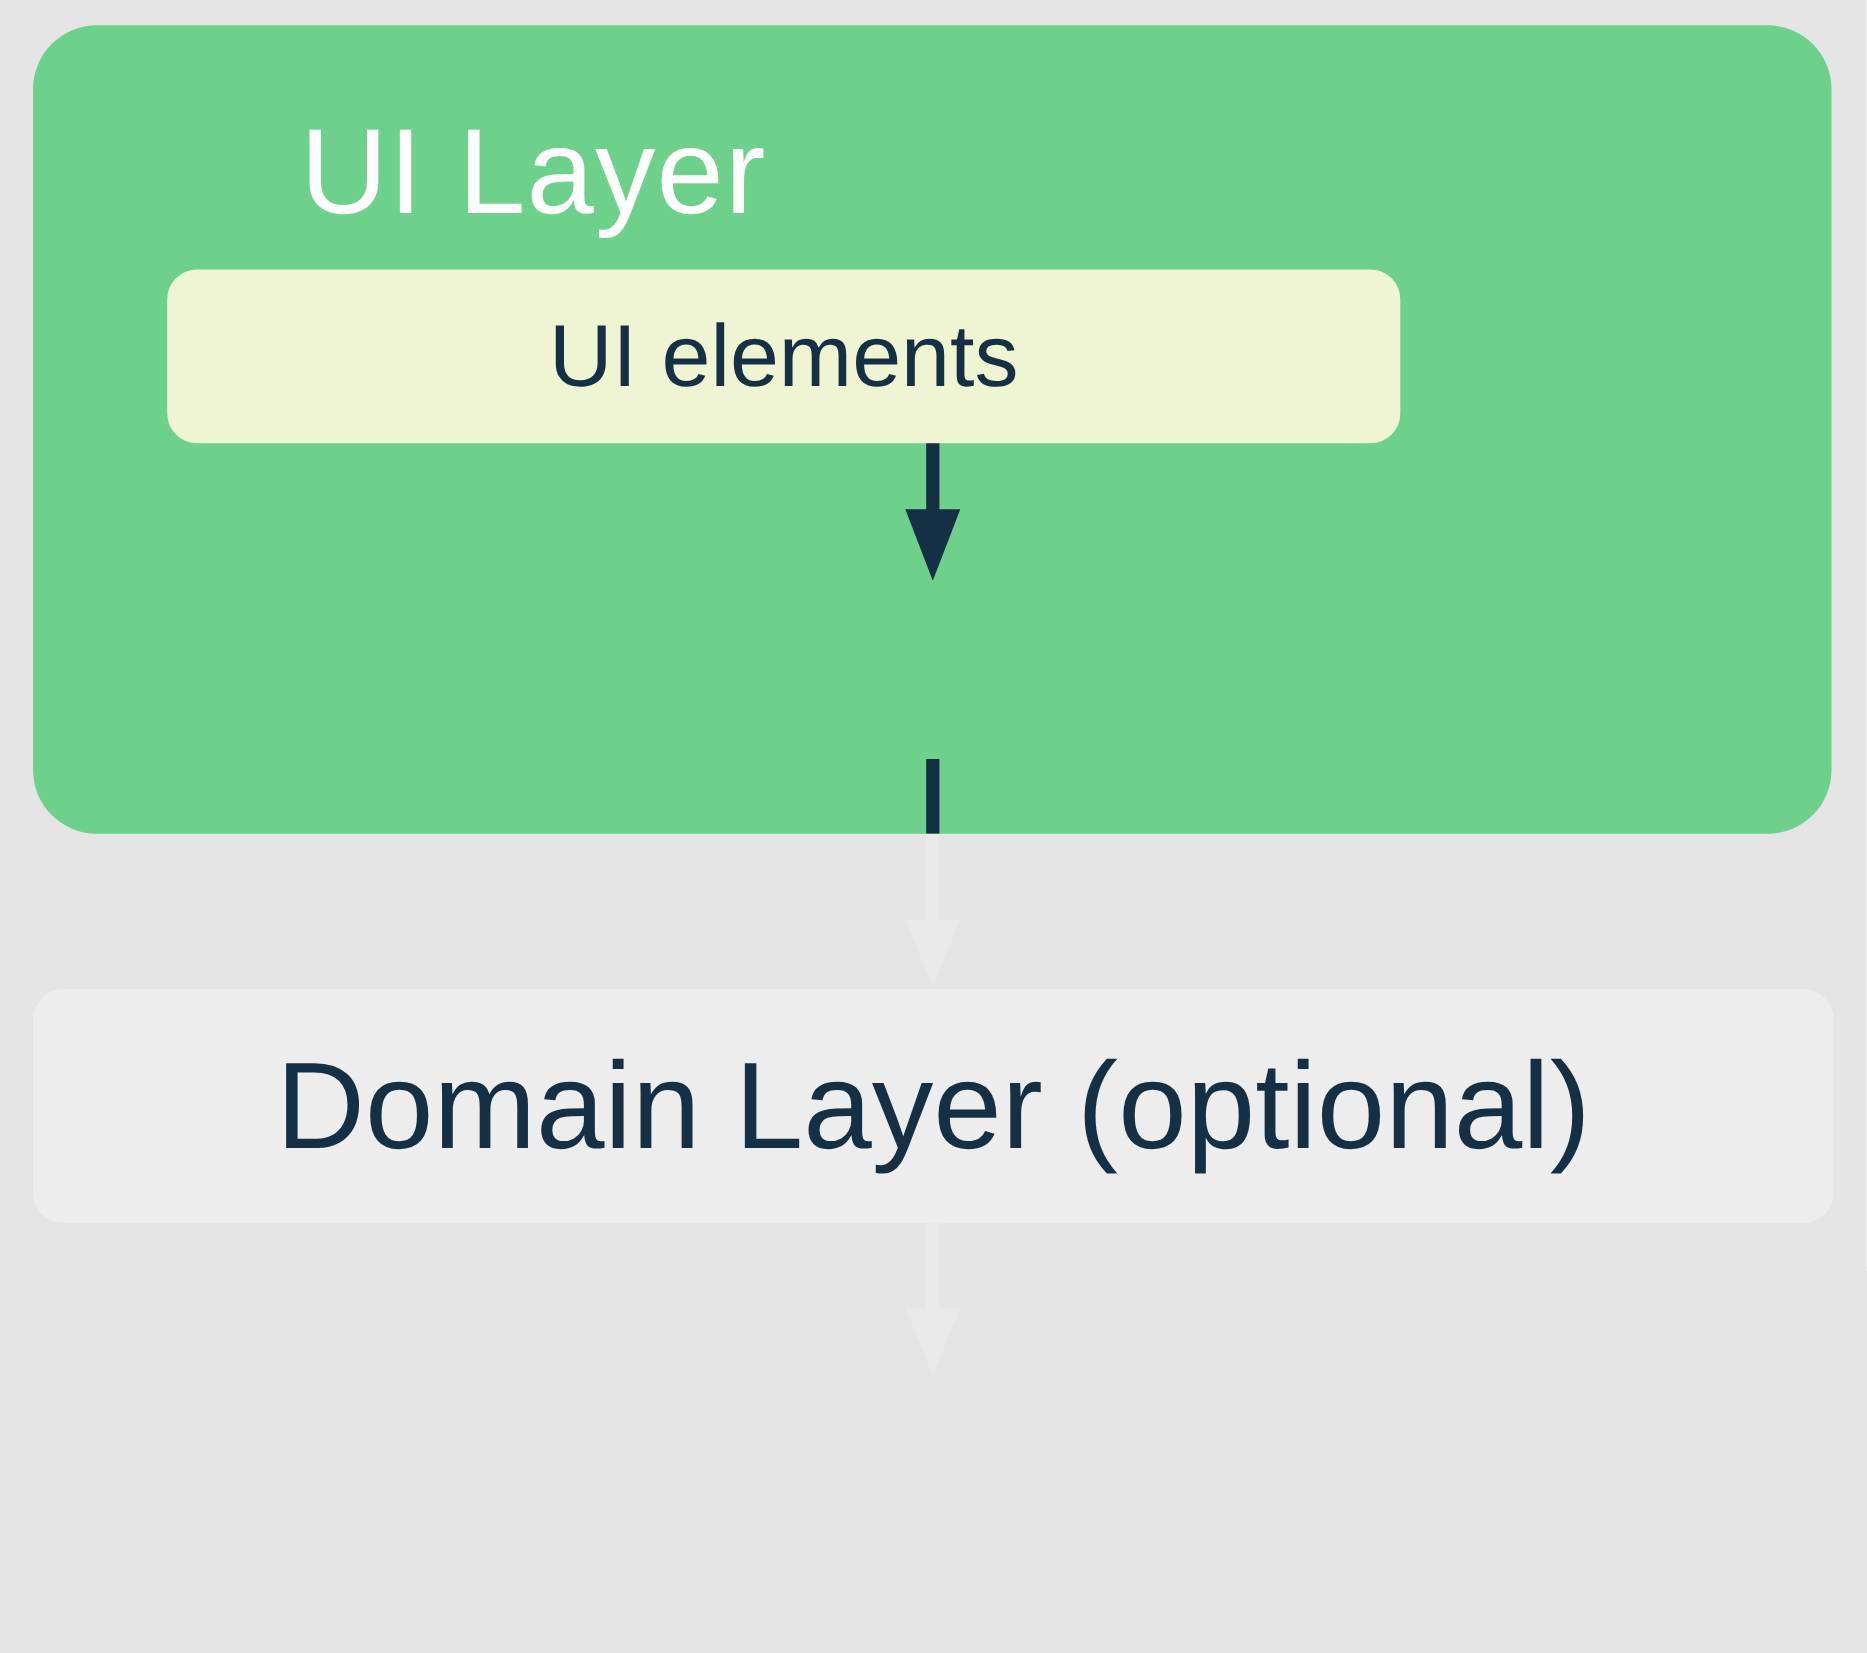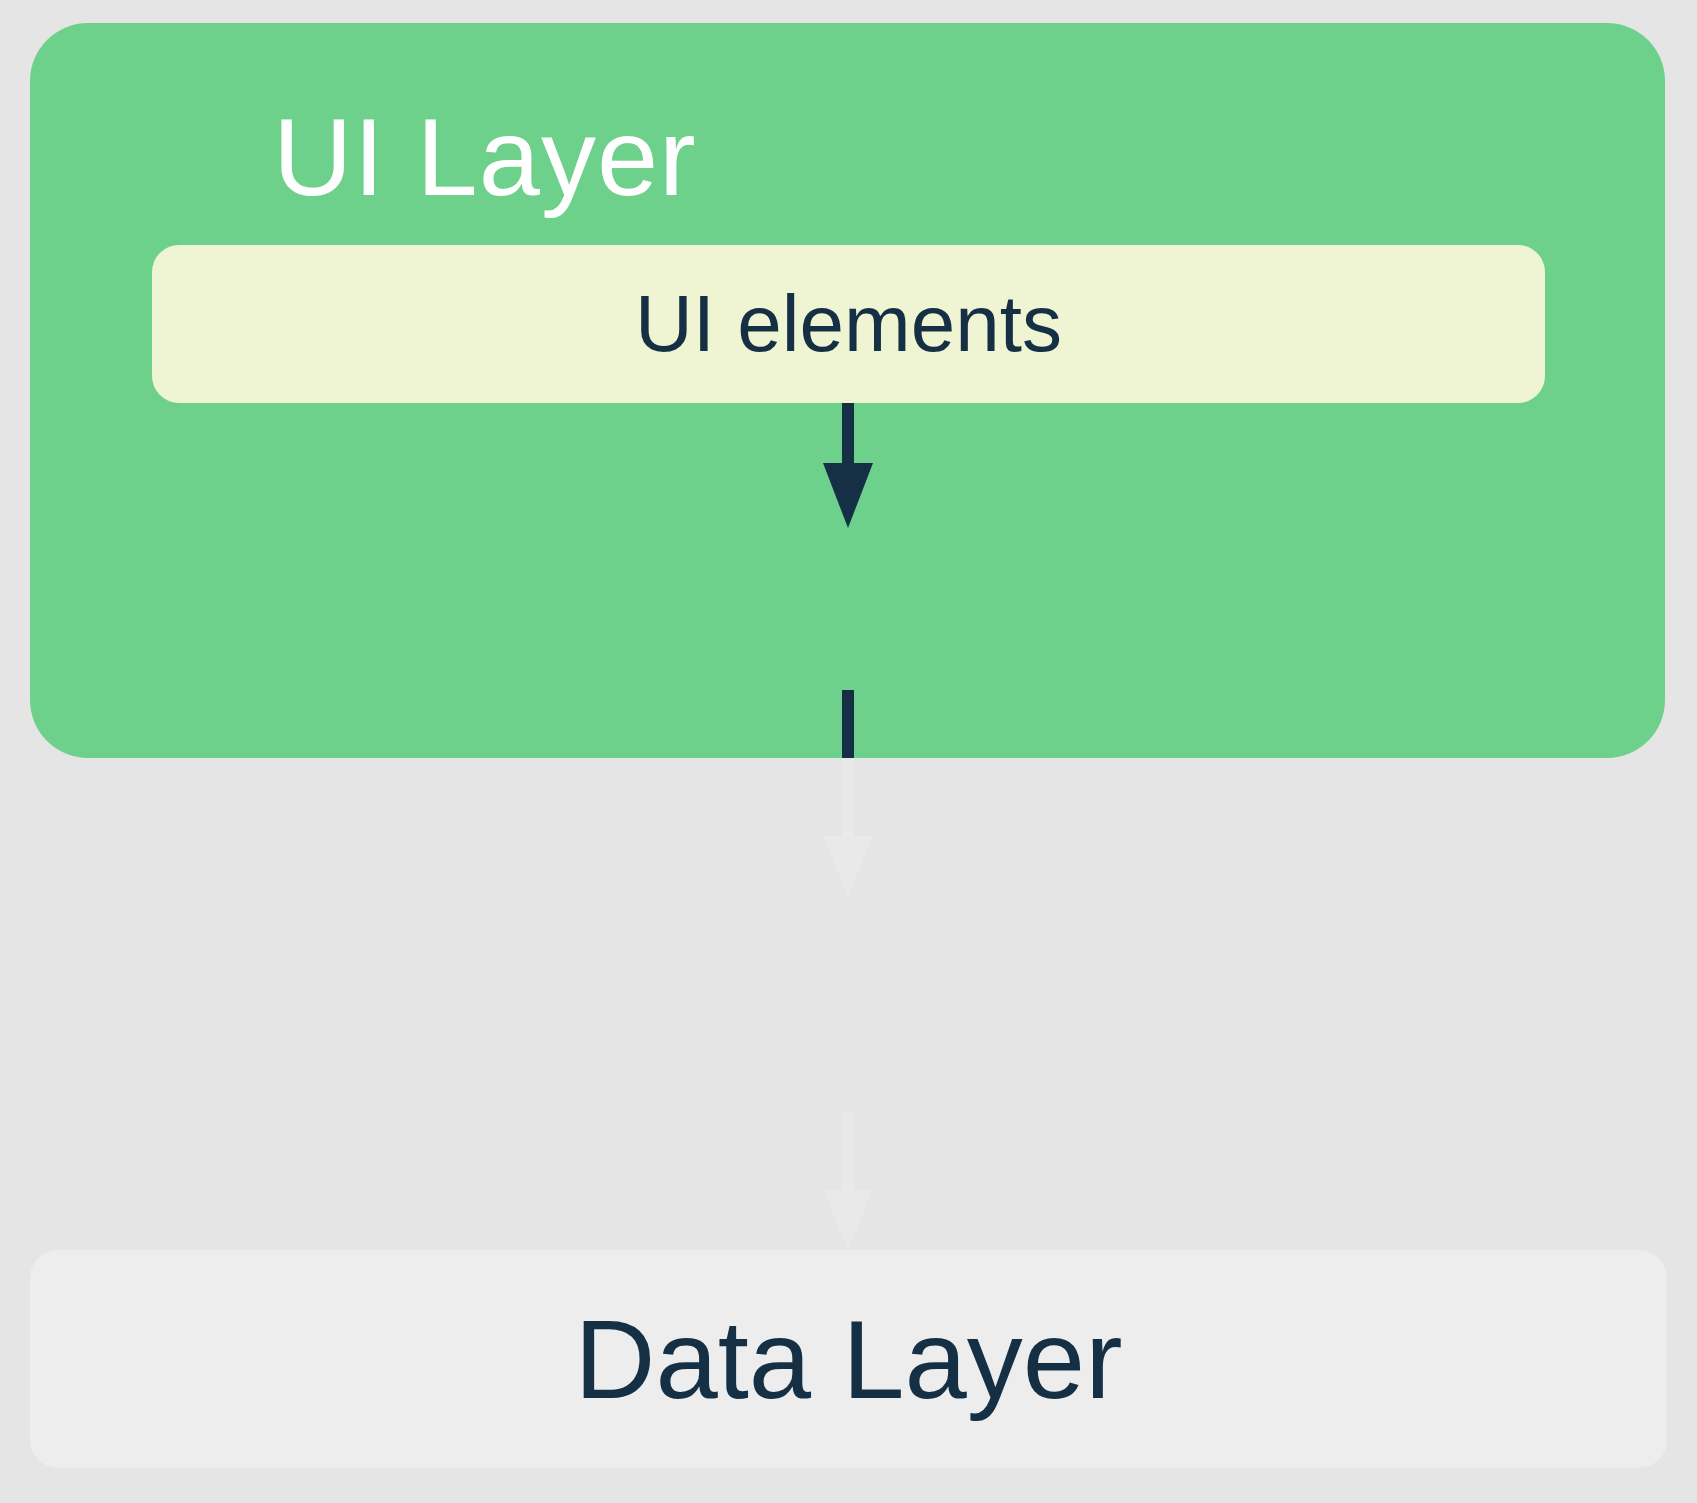"UI elements" .inner-box { width: 1393px -> 1121px }
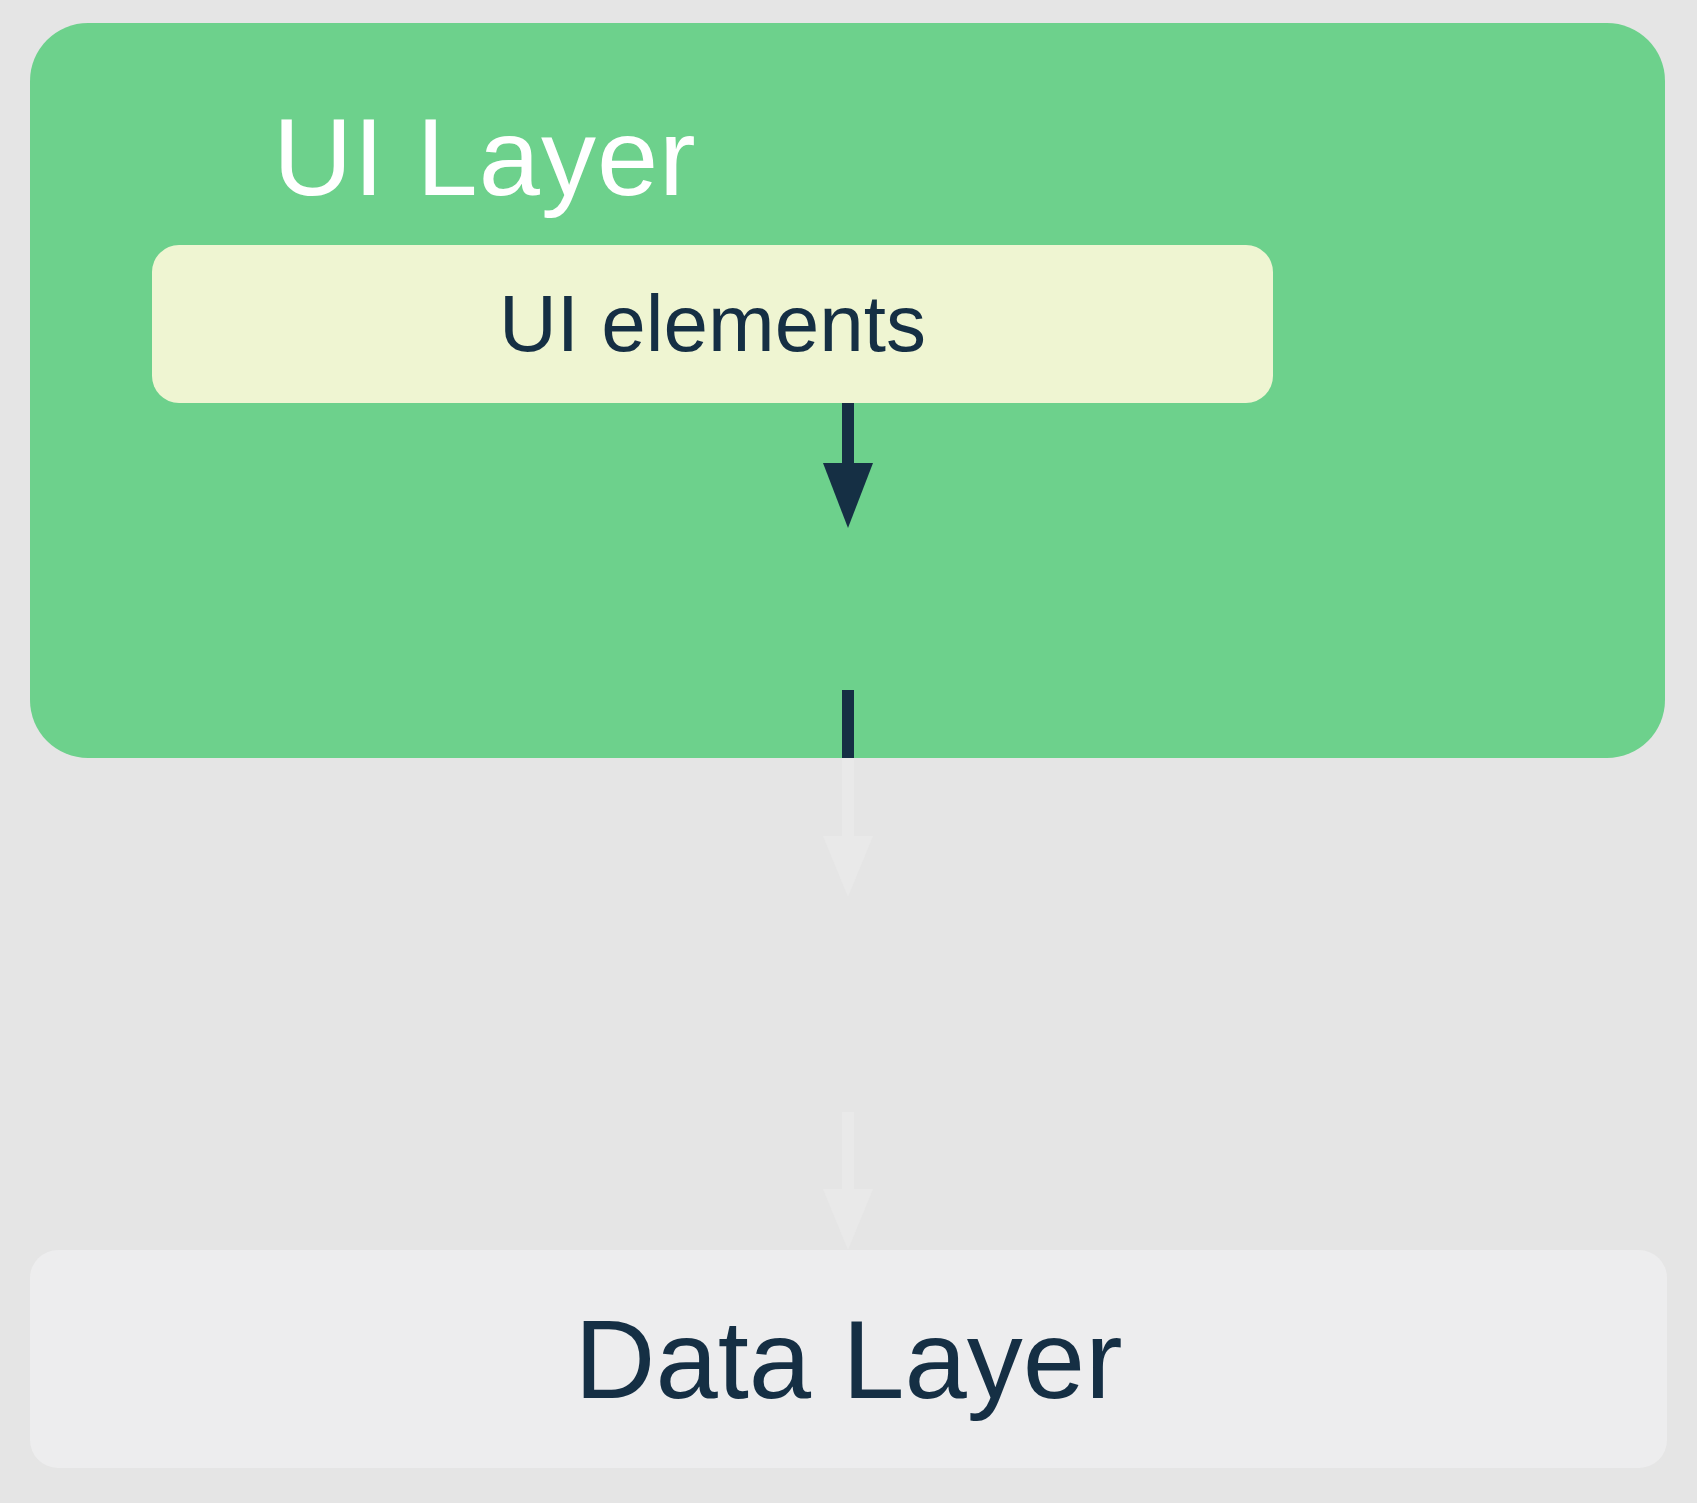"Domain Layer (optional)" div.abs { html: none -> <div> <span>Domain Layer (optional)</span> </div> }
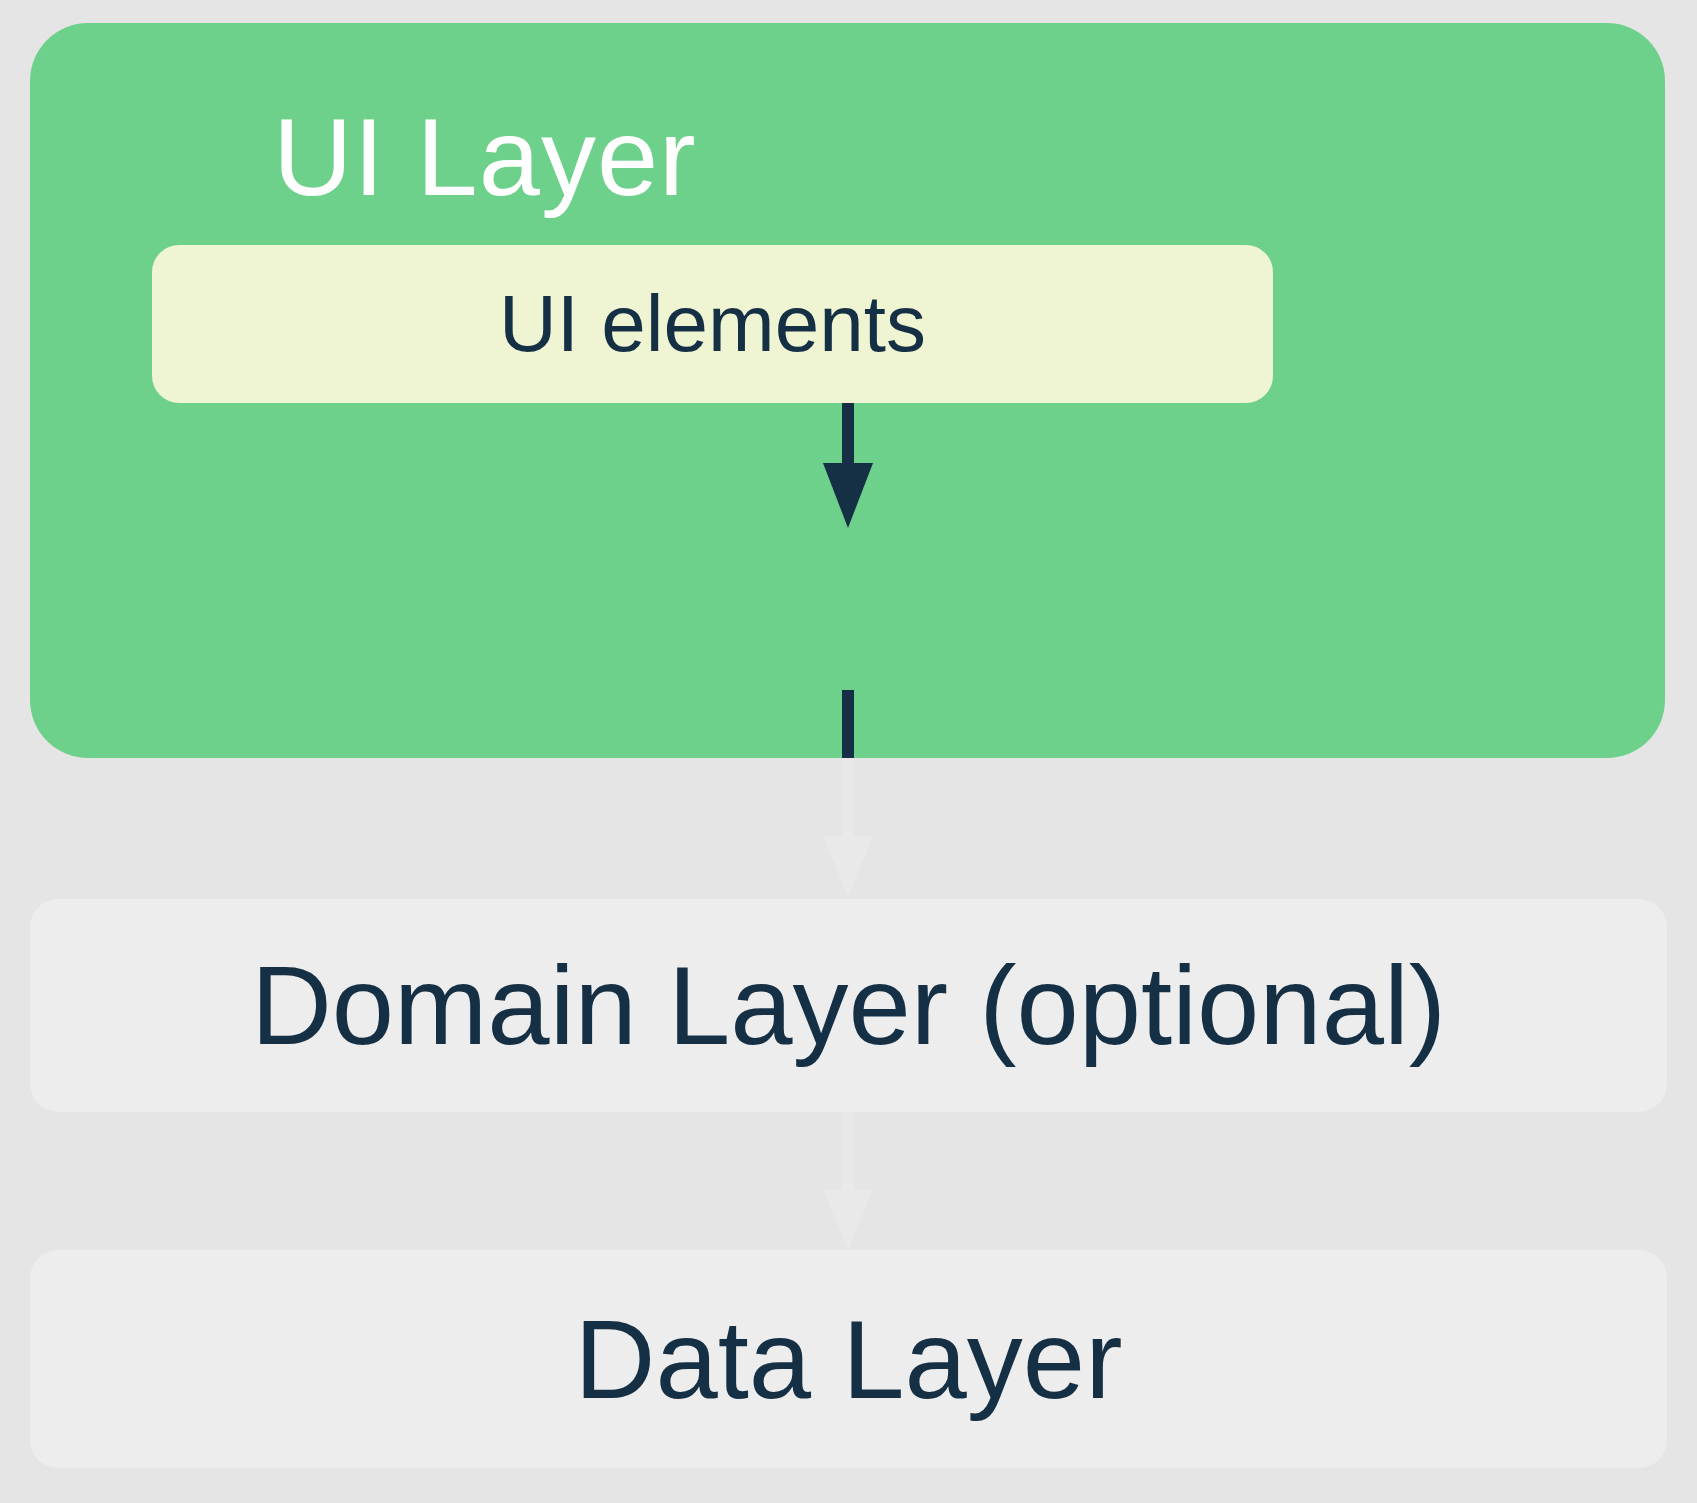"Data Layer" div.abs { html: <div> <span>Data Layer</span> </div> -> none }
